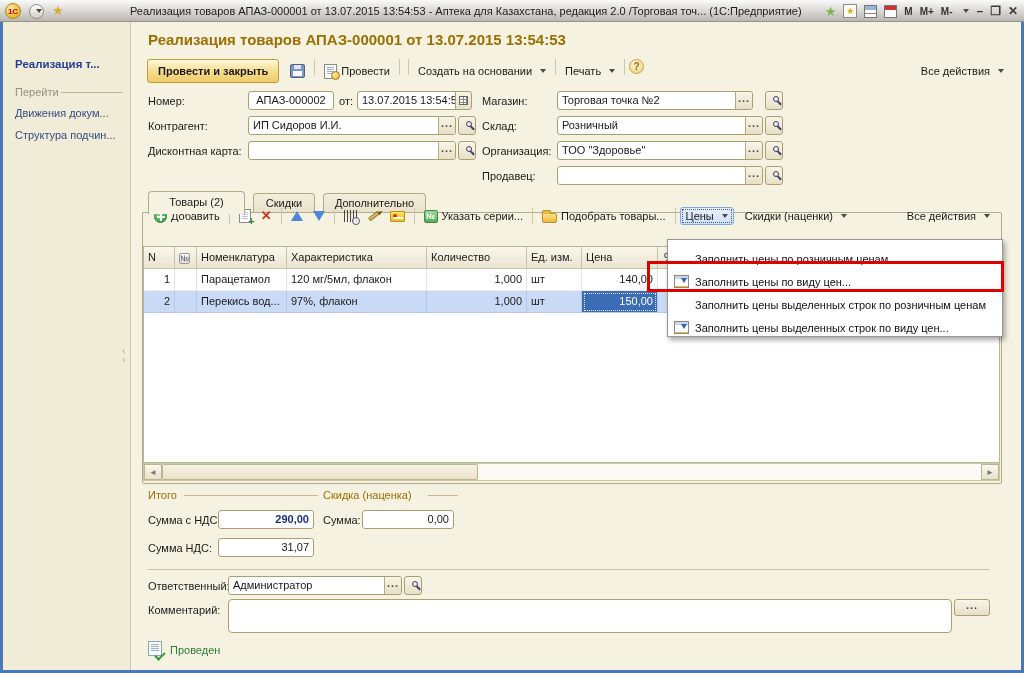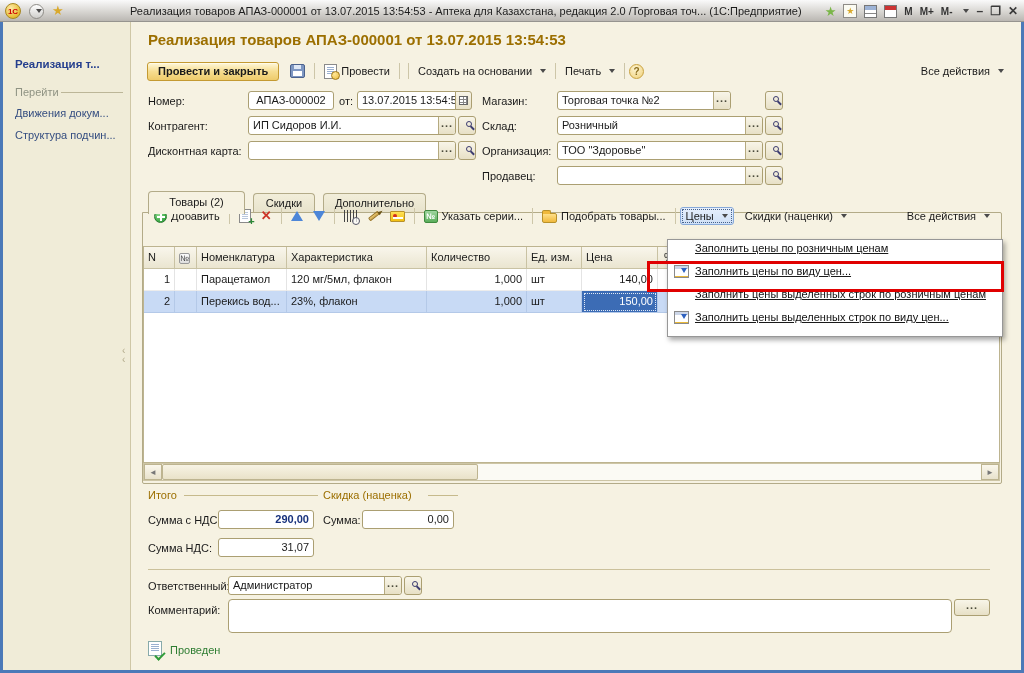"Провести и закрыть" .cmdbar { align-items: center -> none }
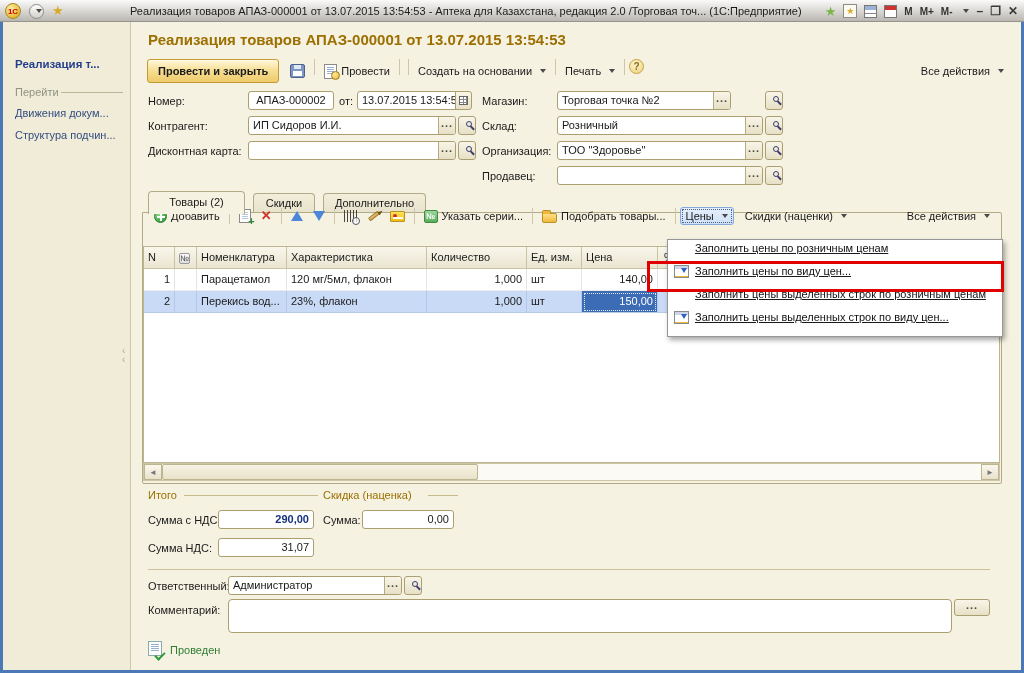"Торговая точка №2" div.input { width: 174px -> 196px }
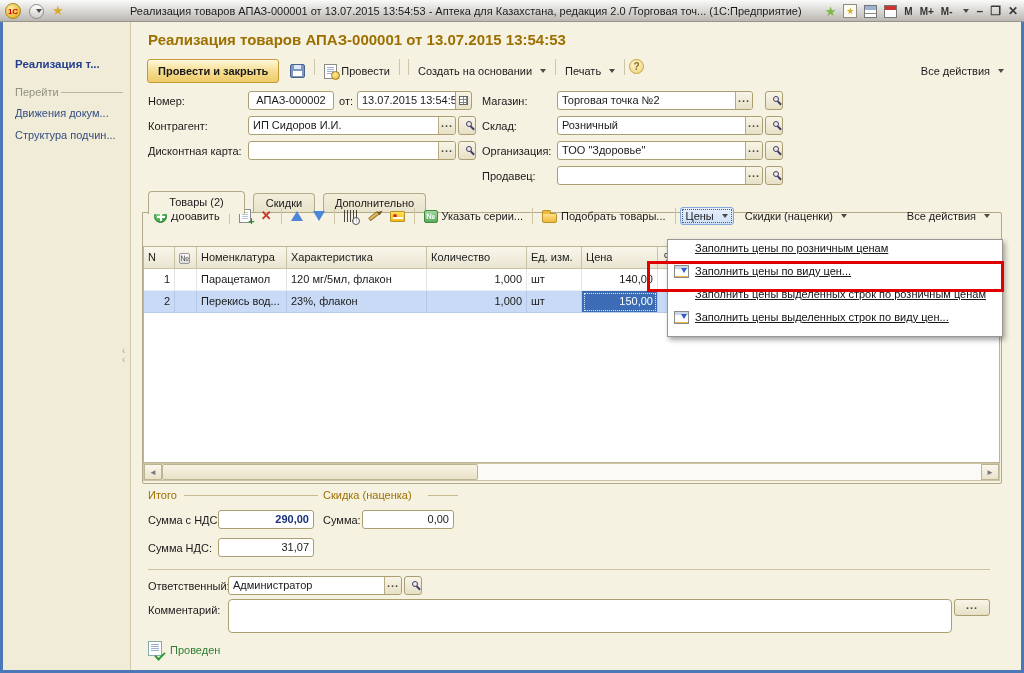"Заполнить цены по розничным ценам" .menu-item { align-items: flex-start -> flex-end; text-decoration: underline -> none }
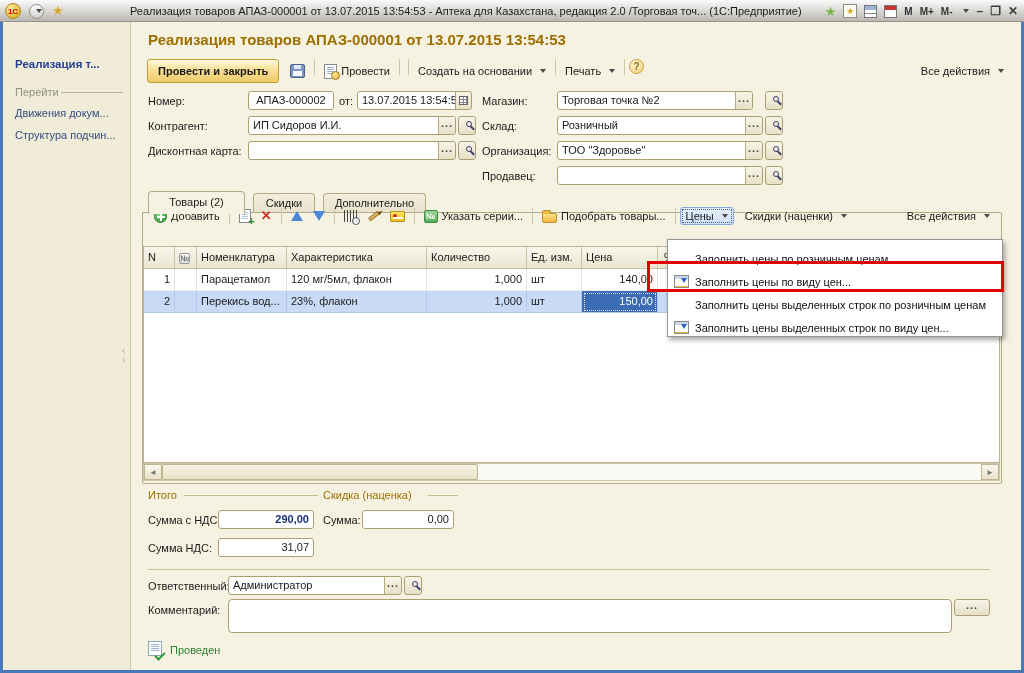"23%, флакон" div.t-c { text: 23% -> 97% }
